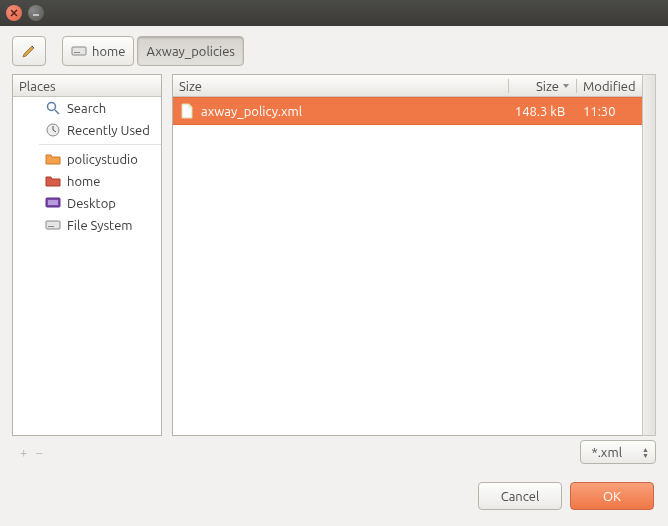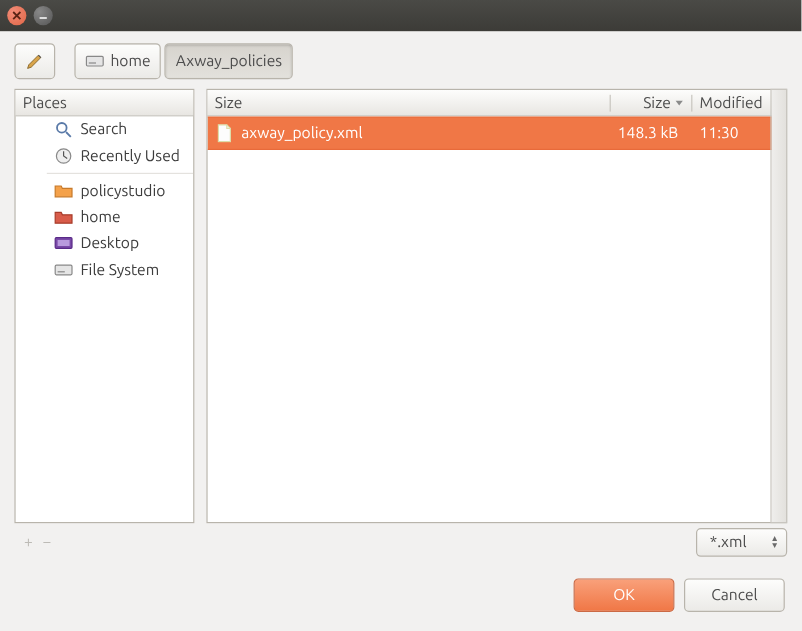"OK" div.btn { order: before "Cancel" -> after "Cancel" }
